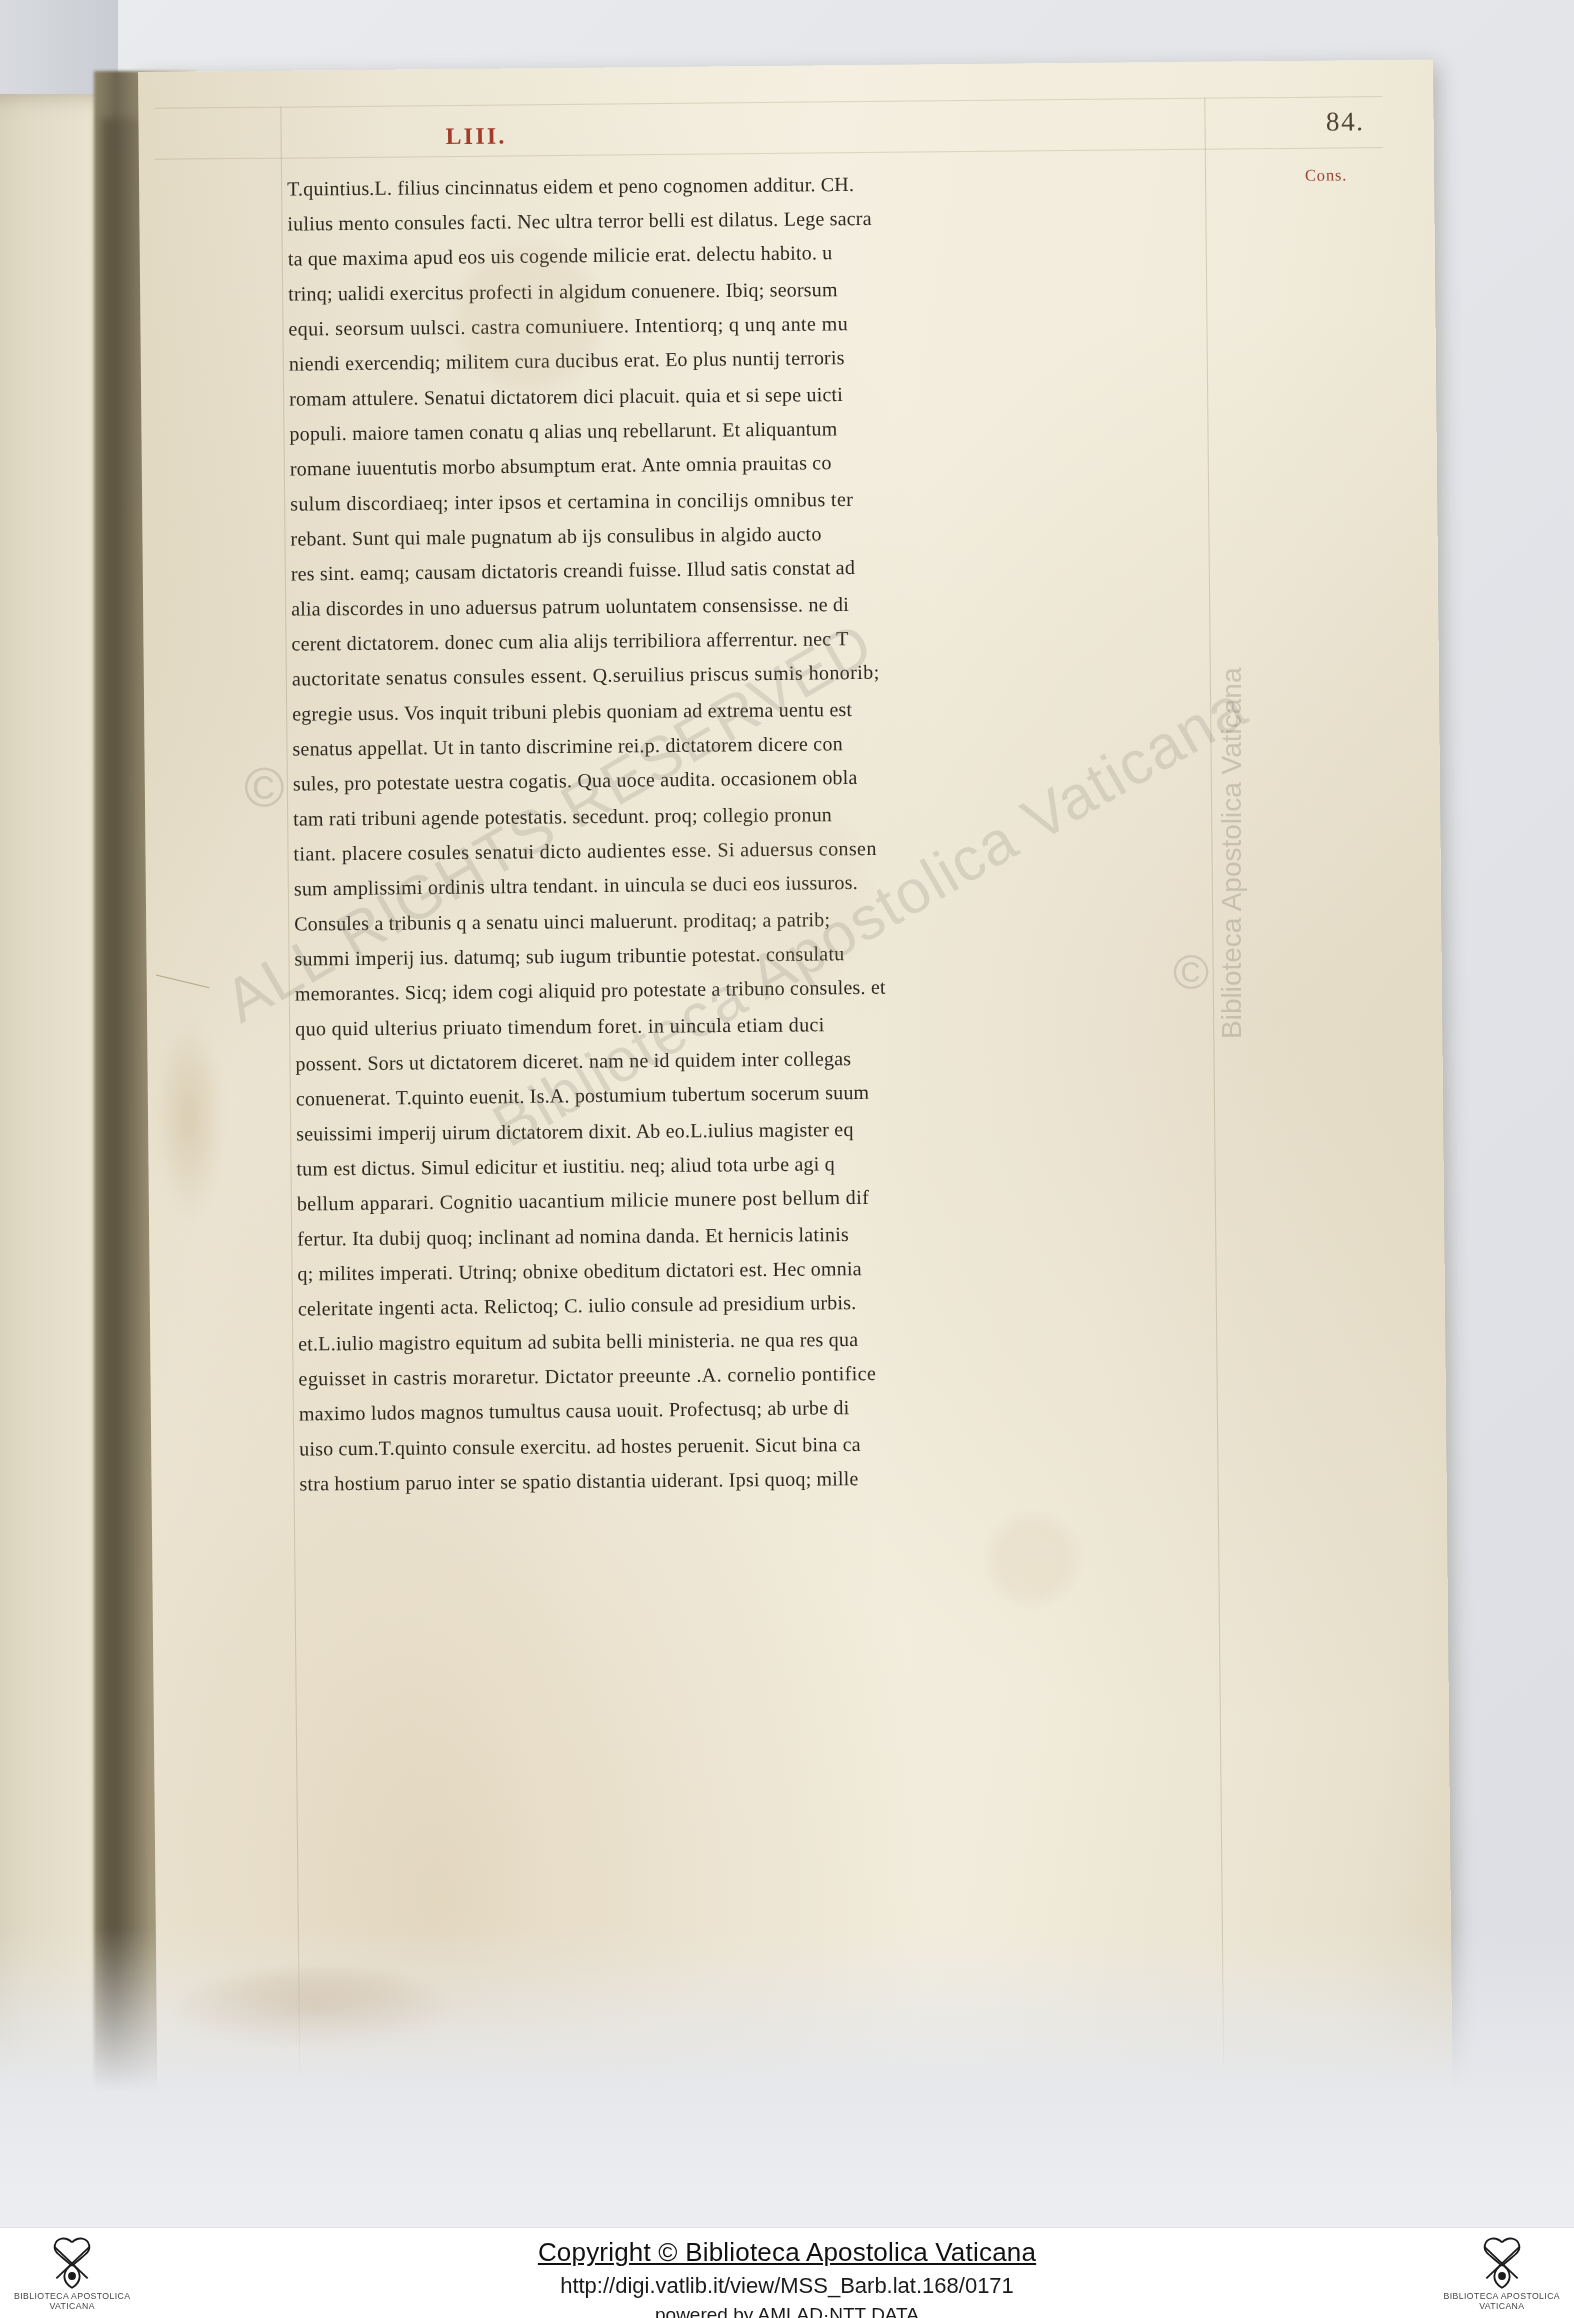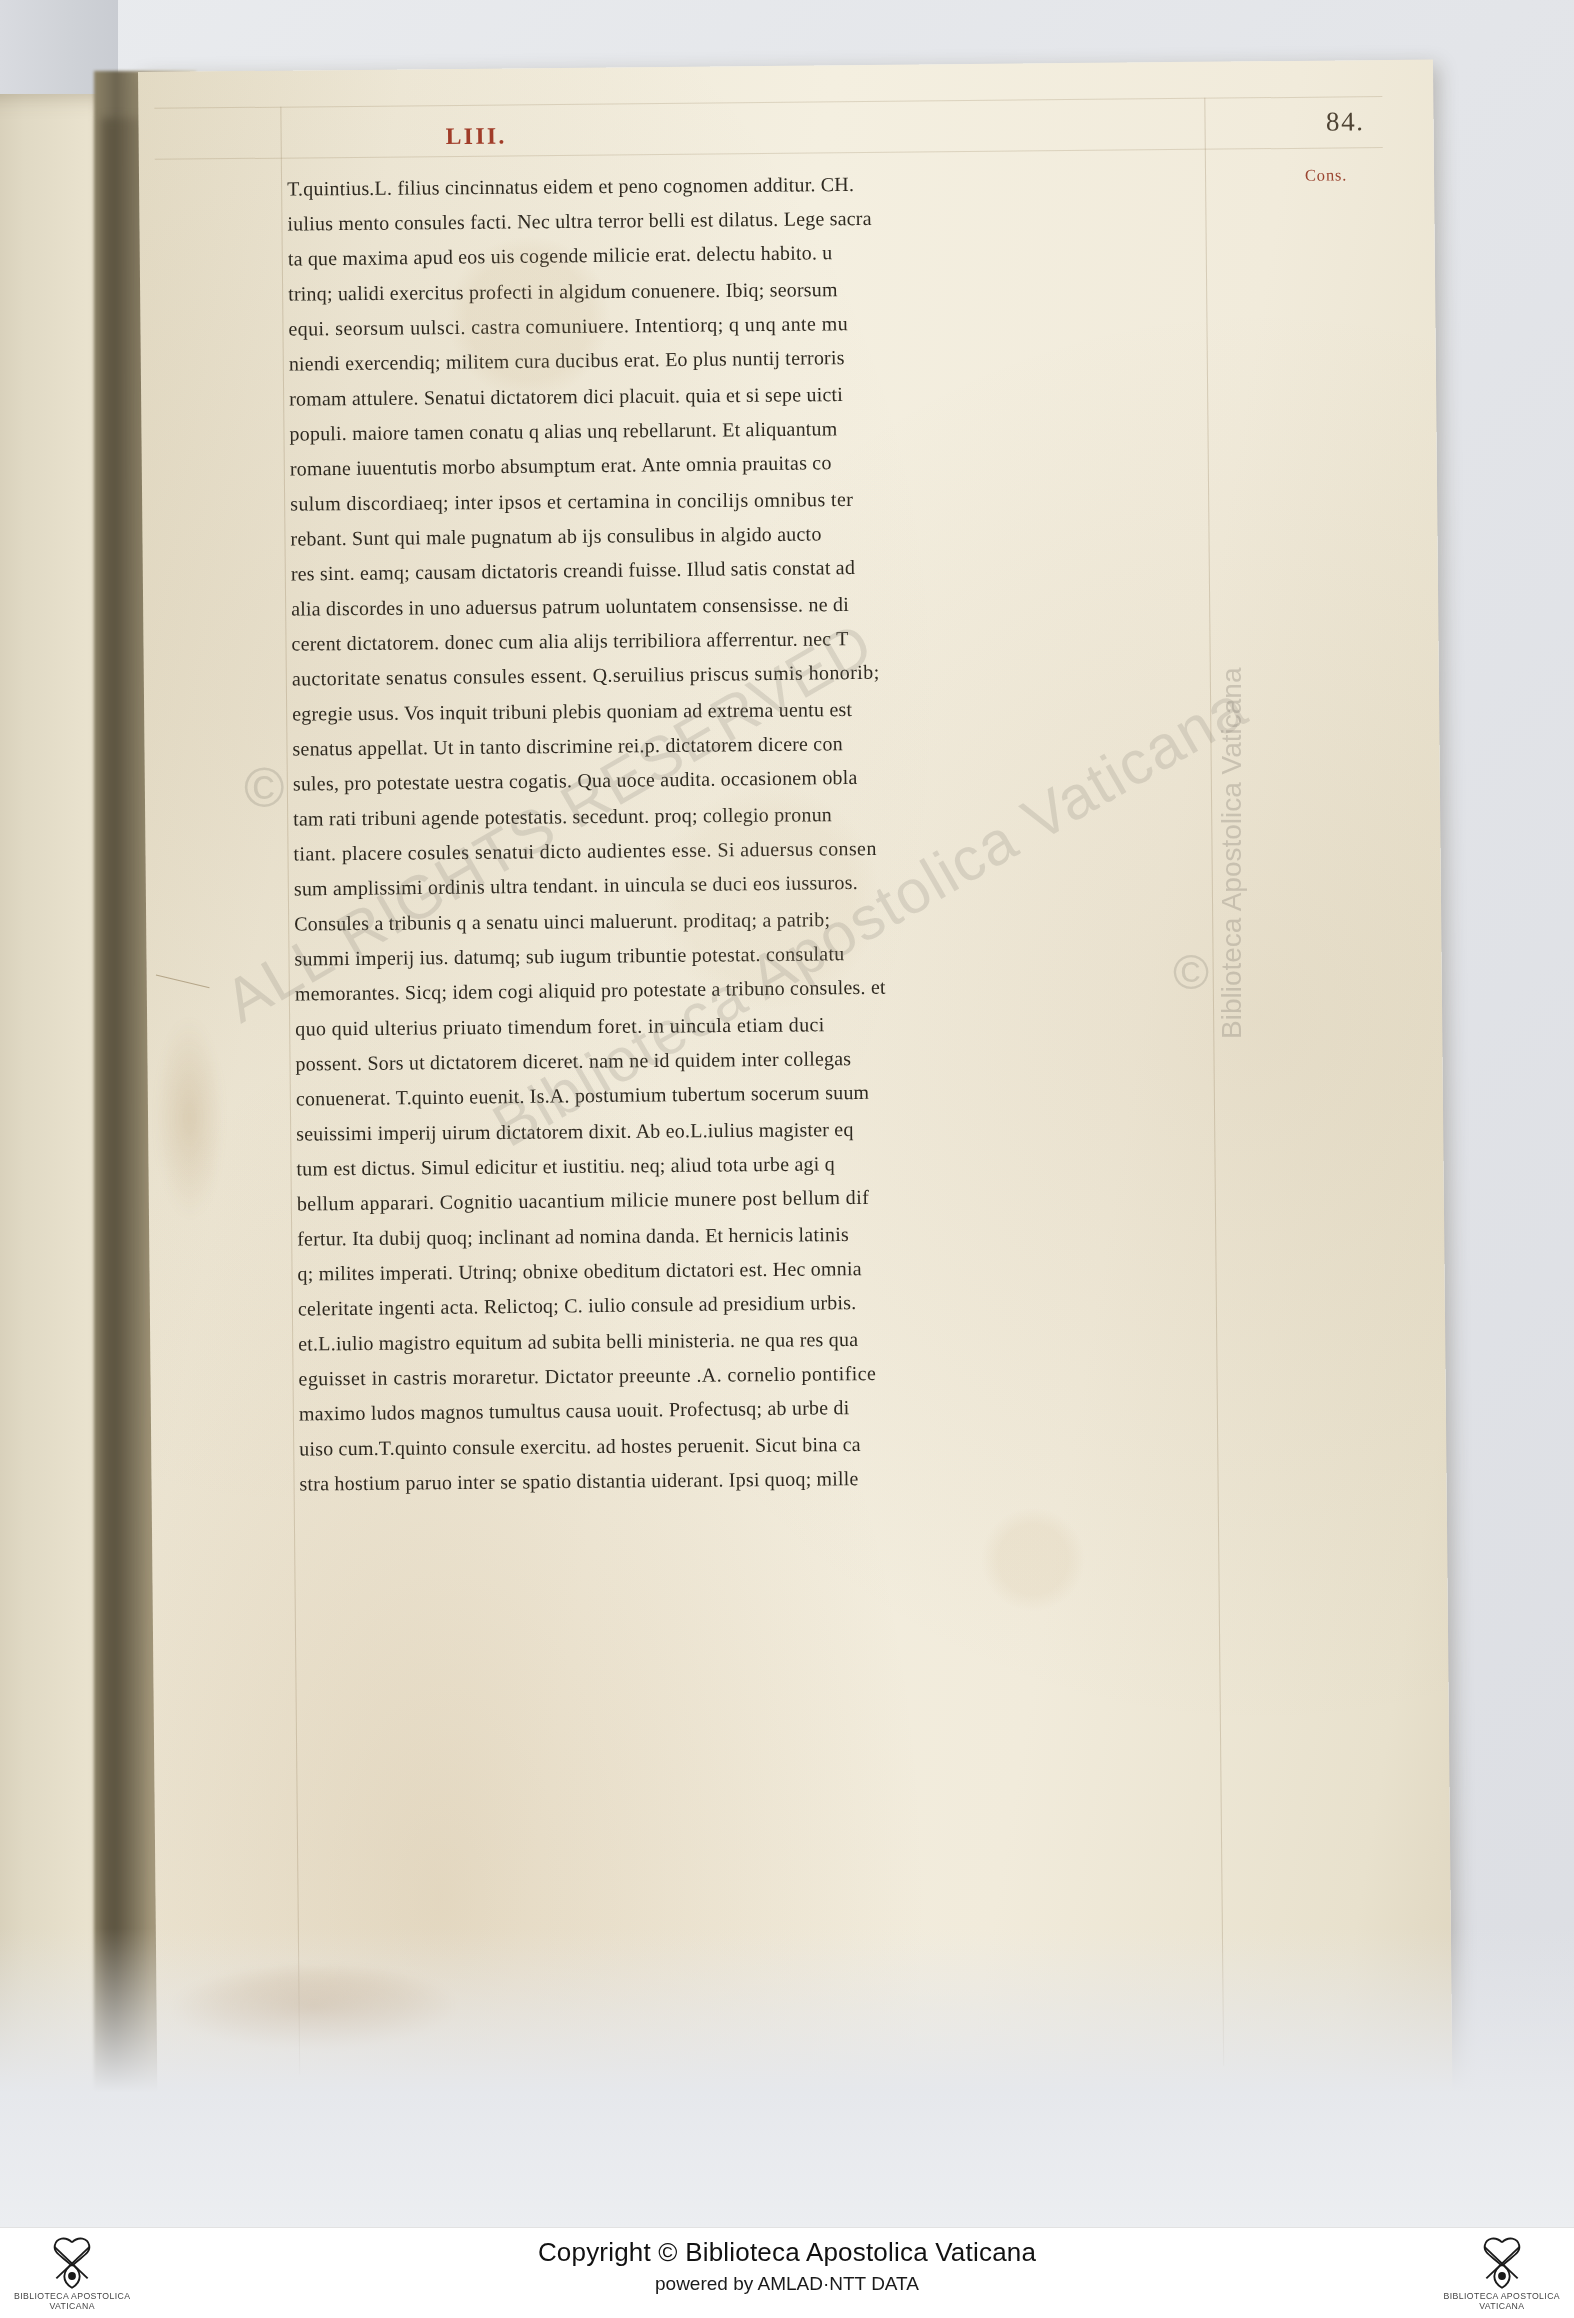"Copyright © Biblioteca Apostolica" .footer-line1 { text-decoration: none -> underline }
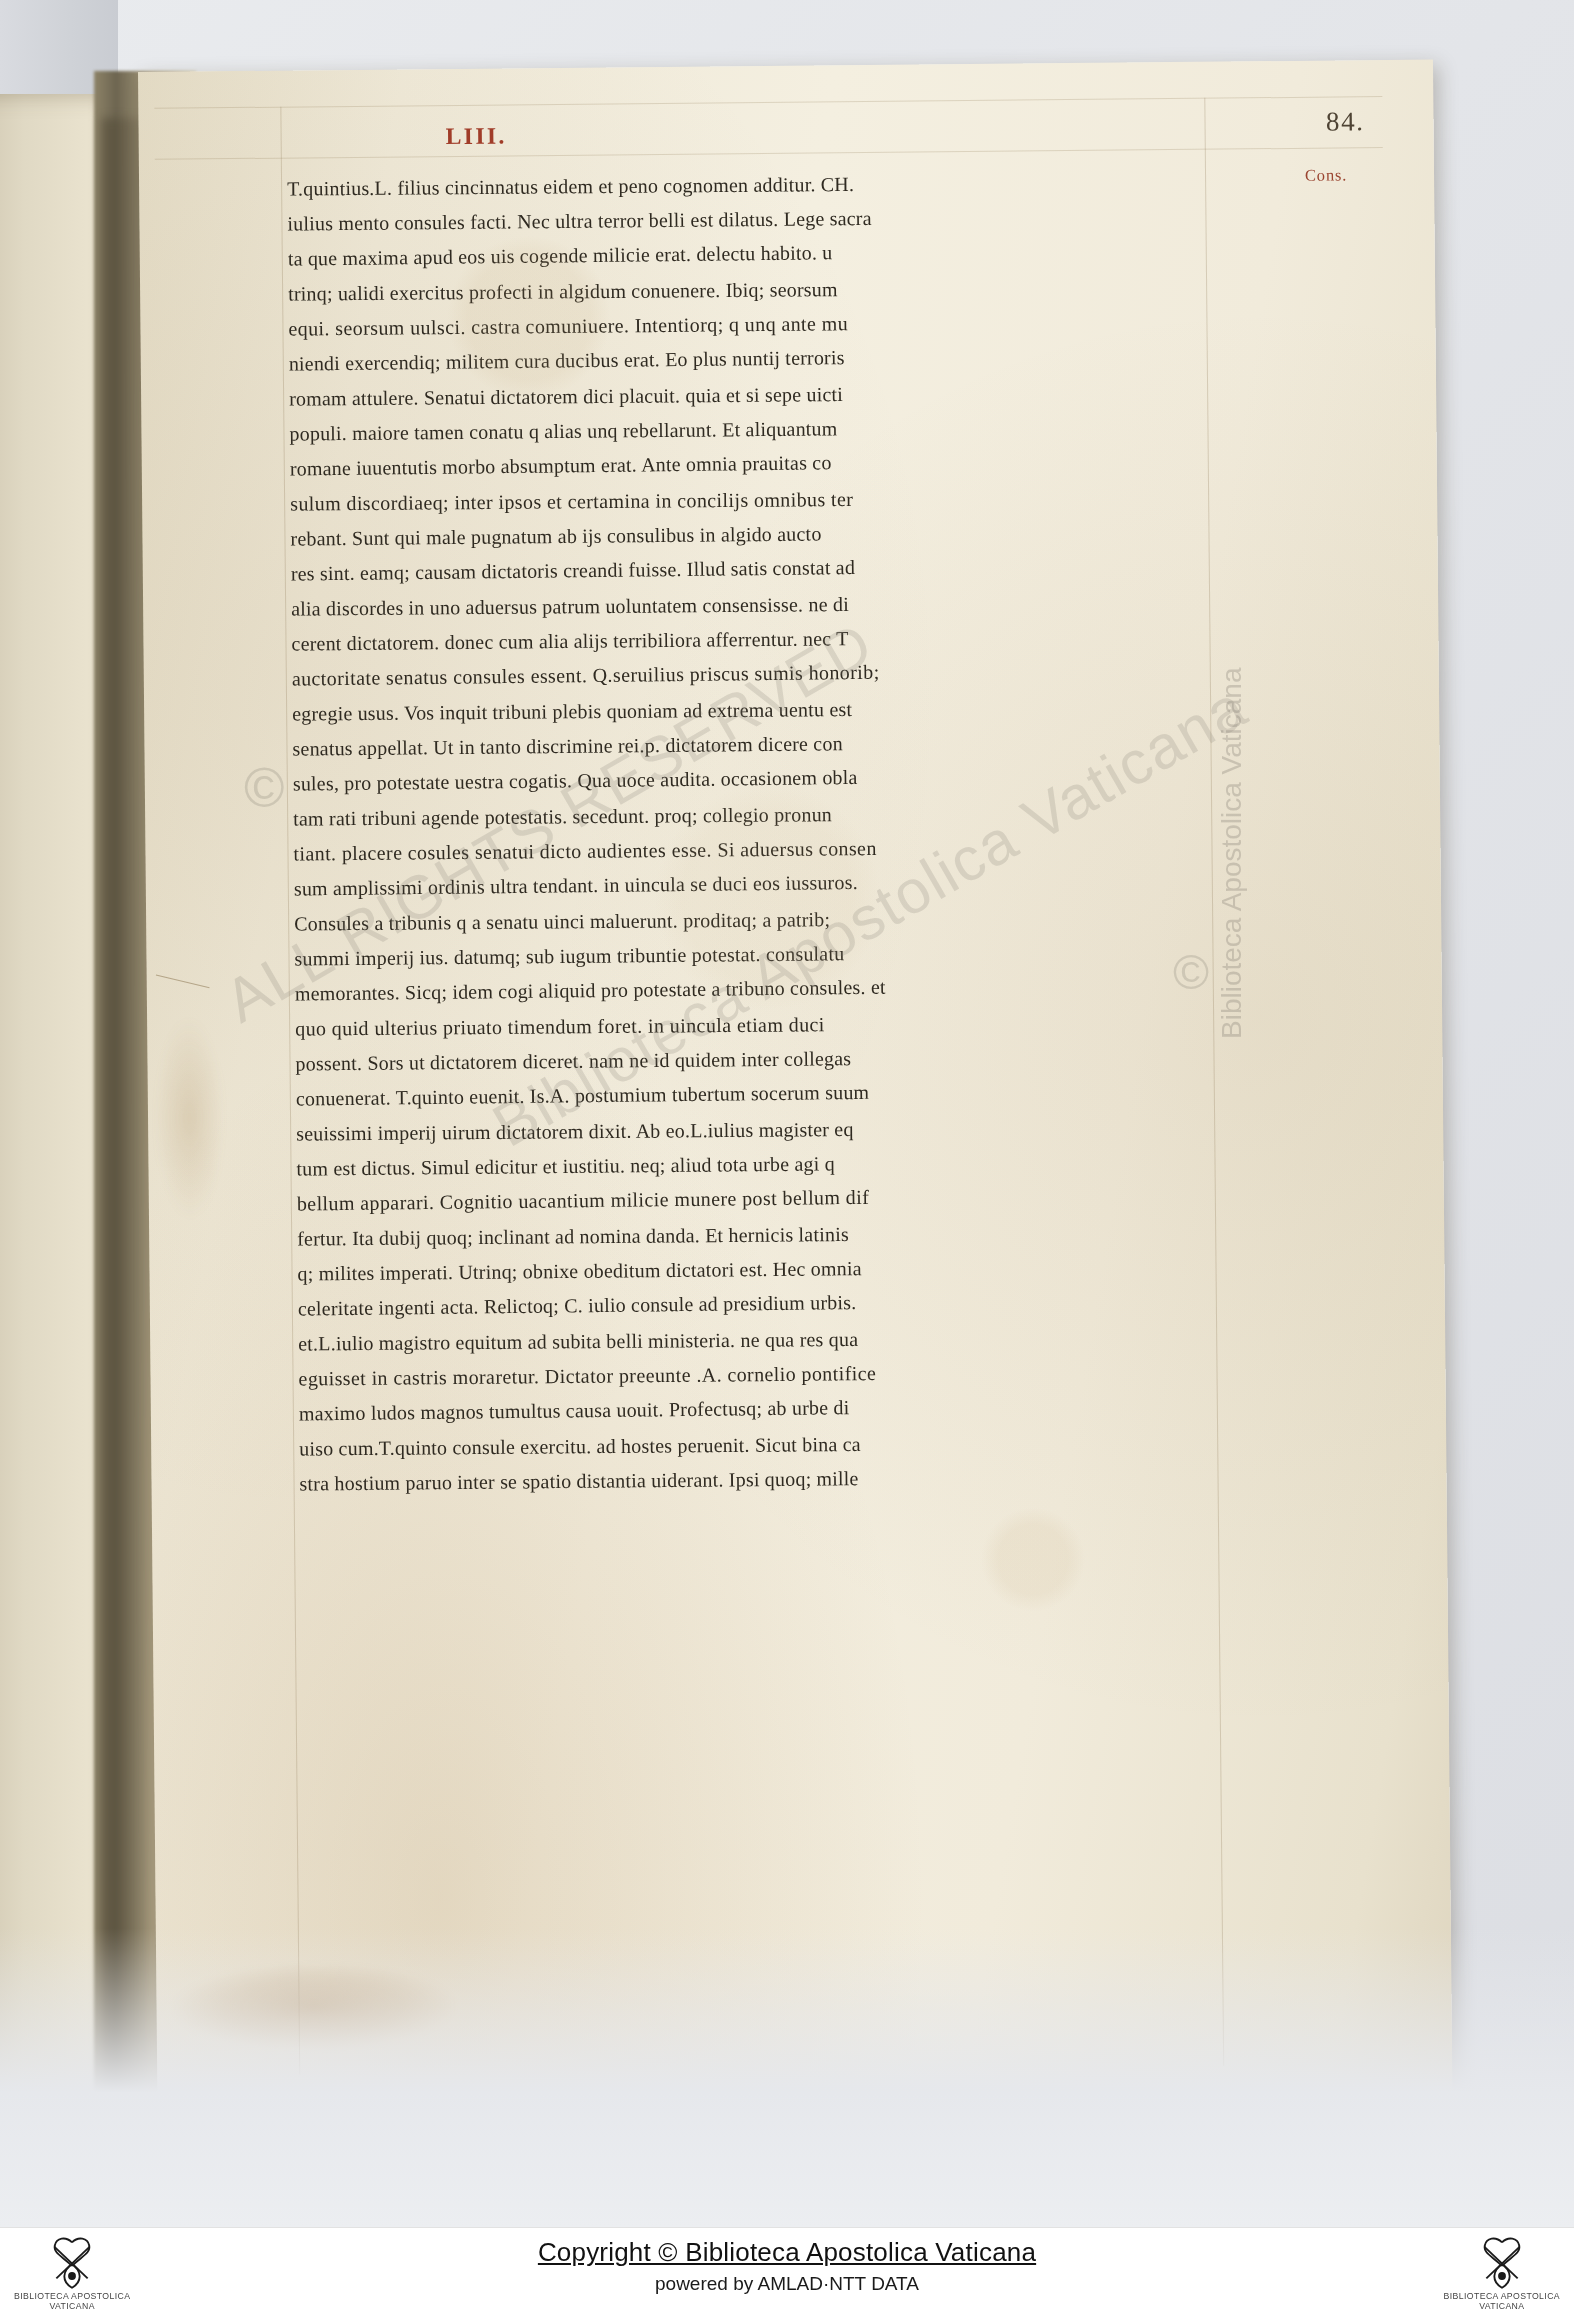"http://digi.vatlib.it/view/MSS_Barb.lat." div.footer-line2 { html: none -> <div>http://digi.vatlib.it/view/MSS_Barb.lat.168/0171</div> }
